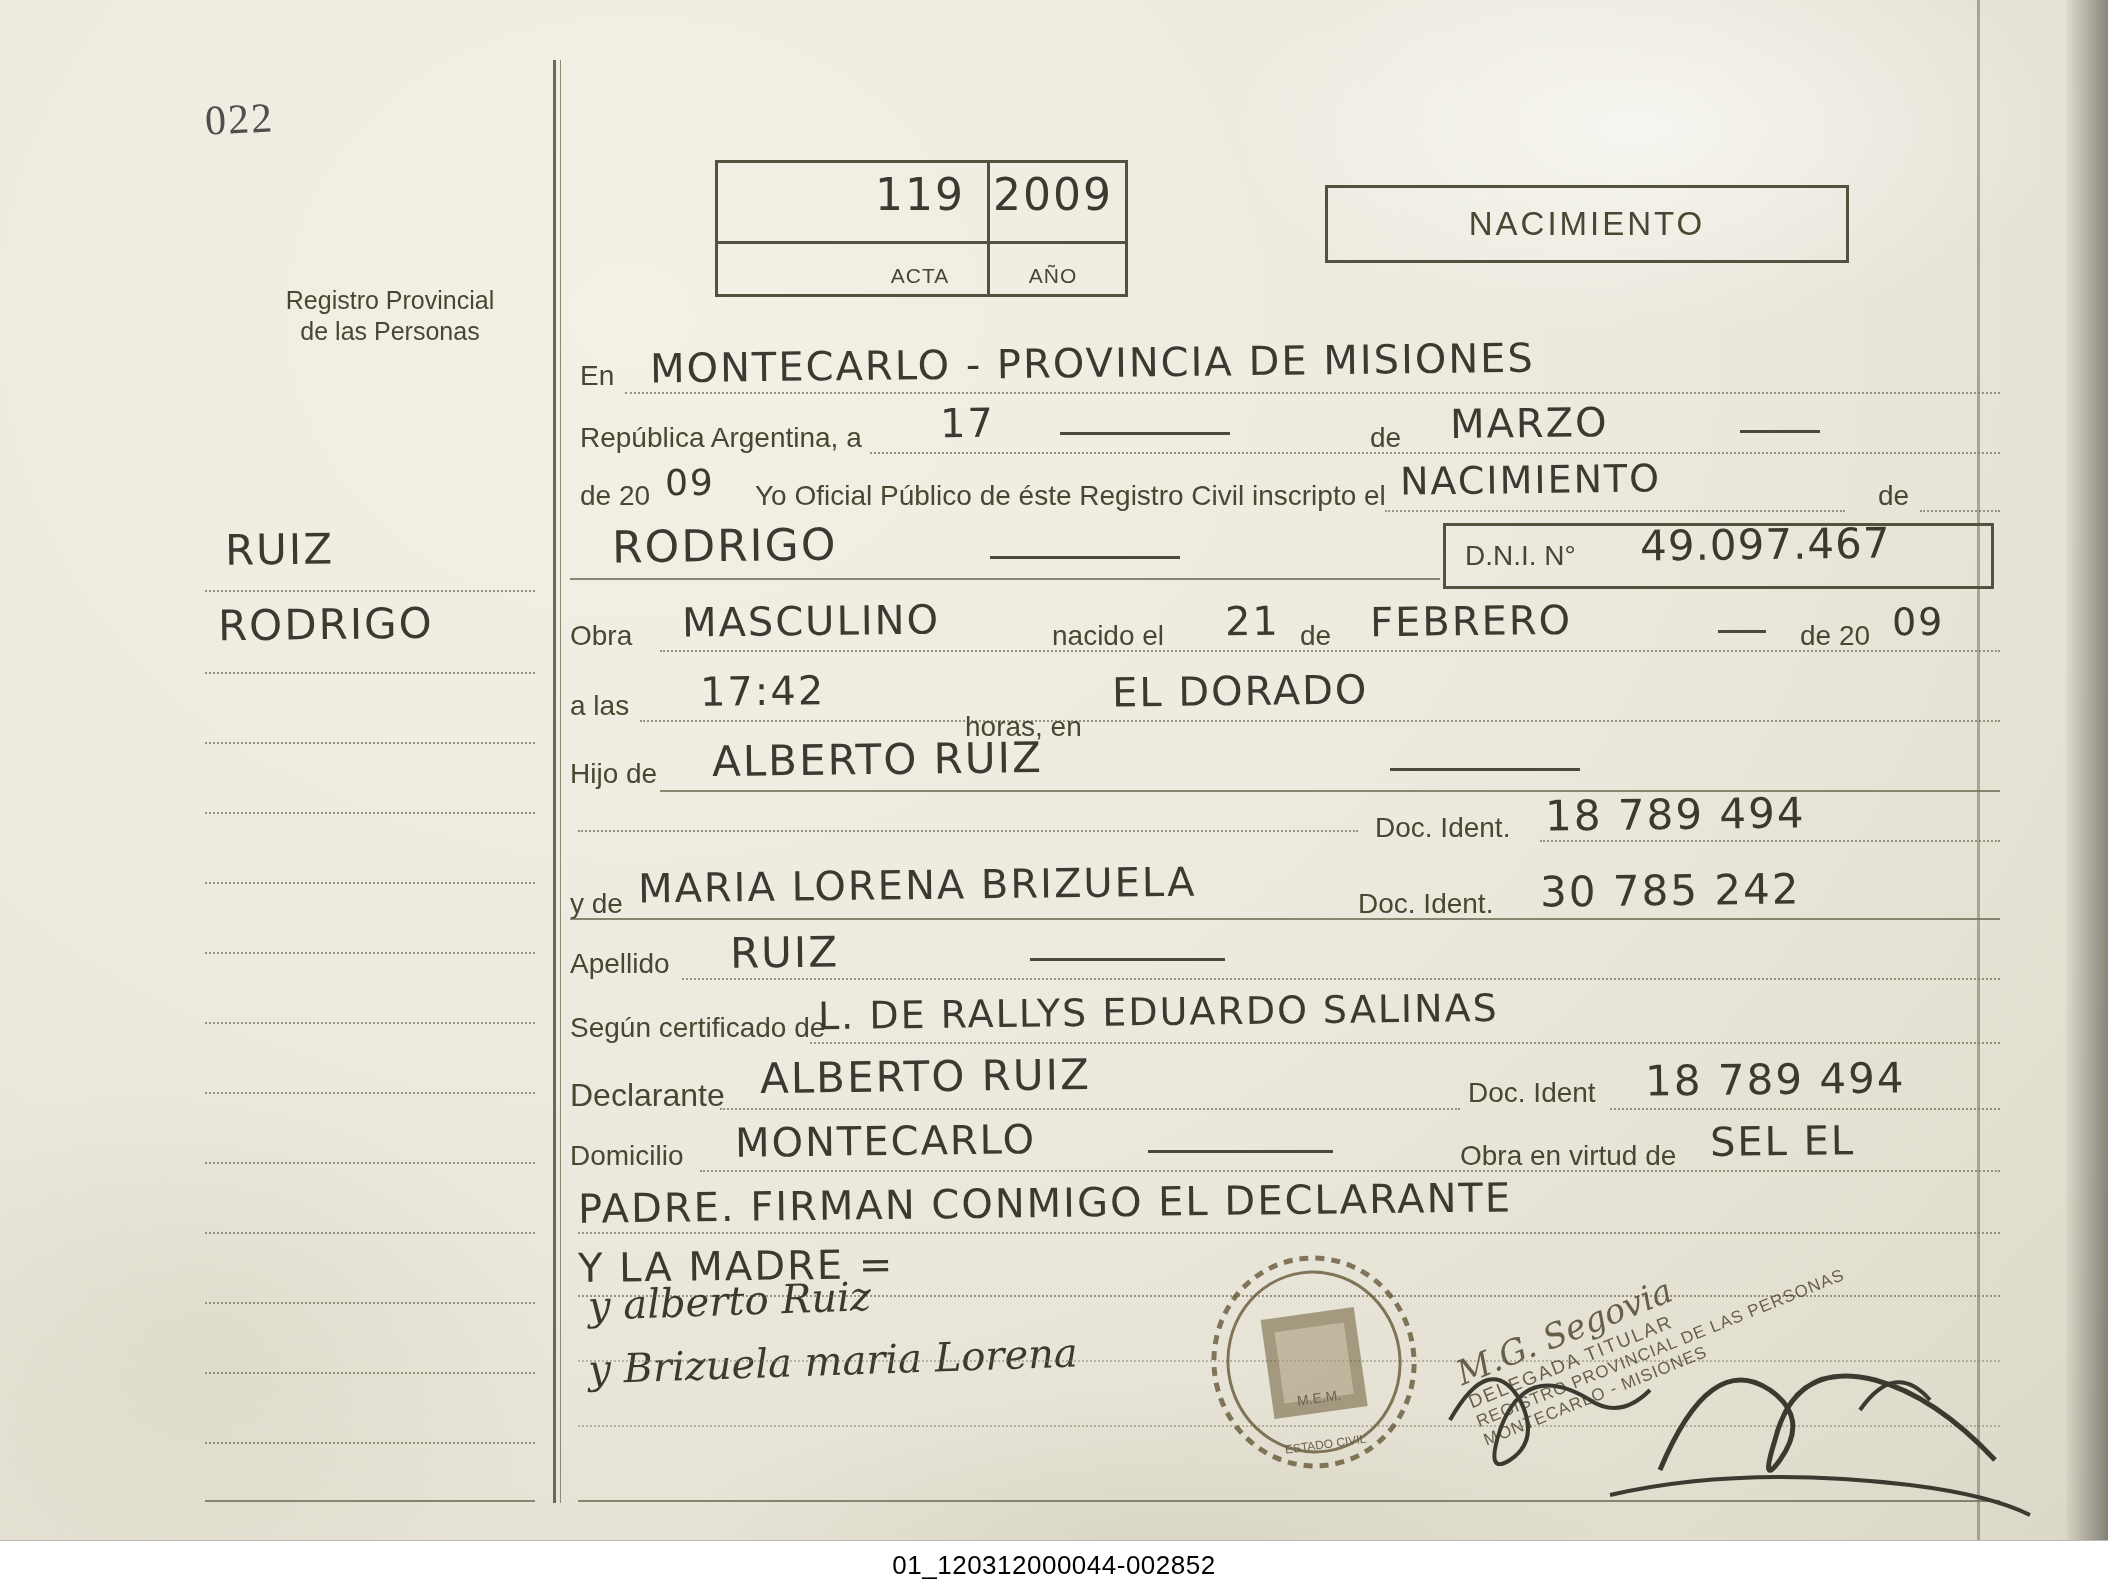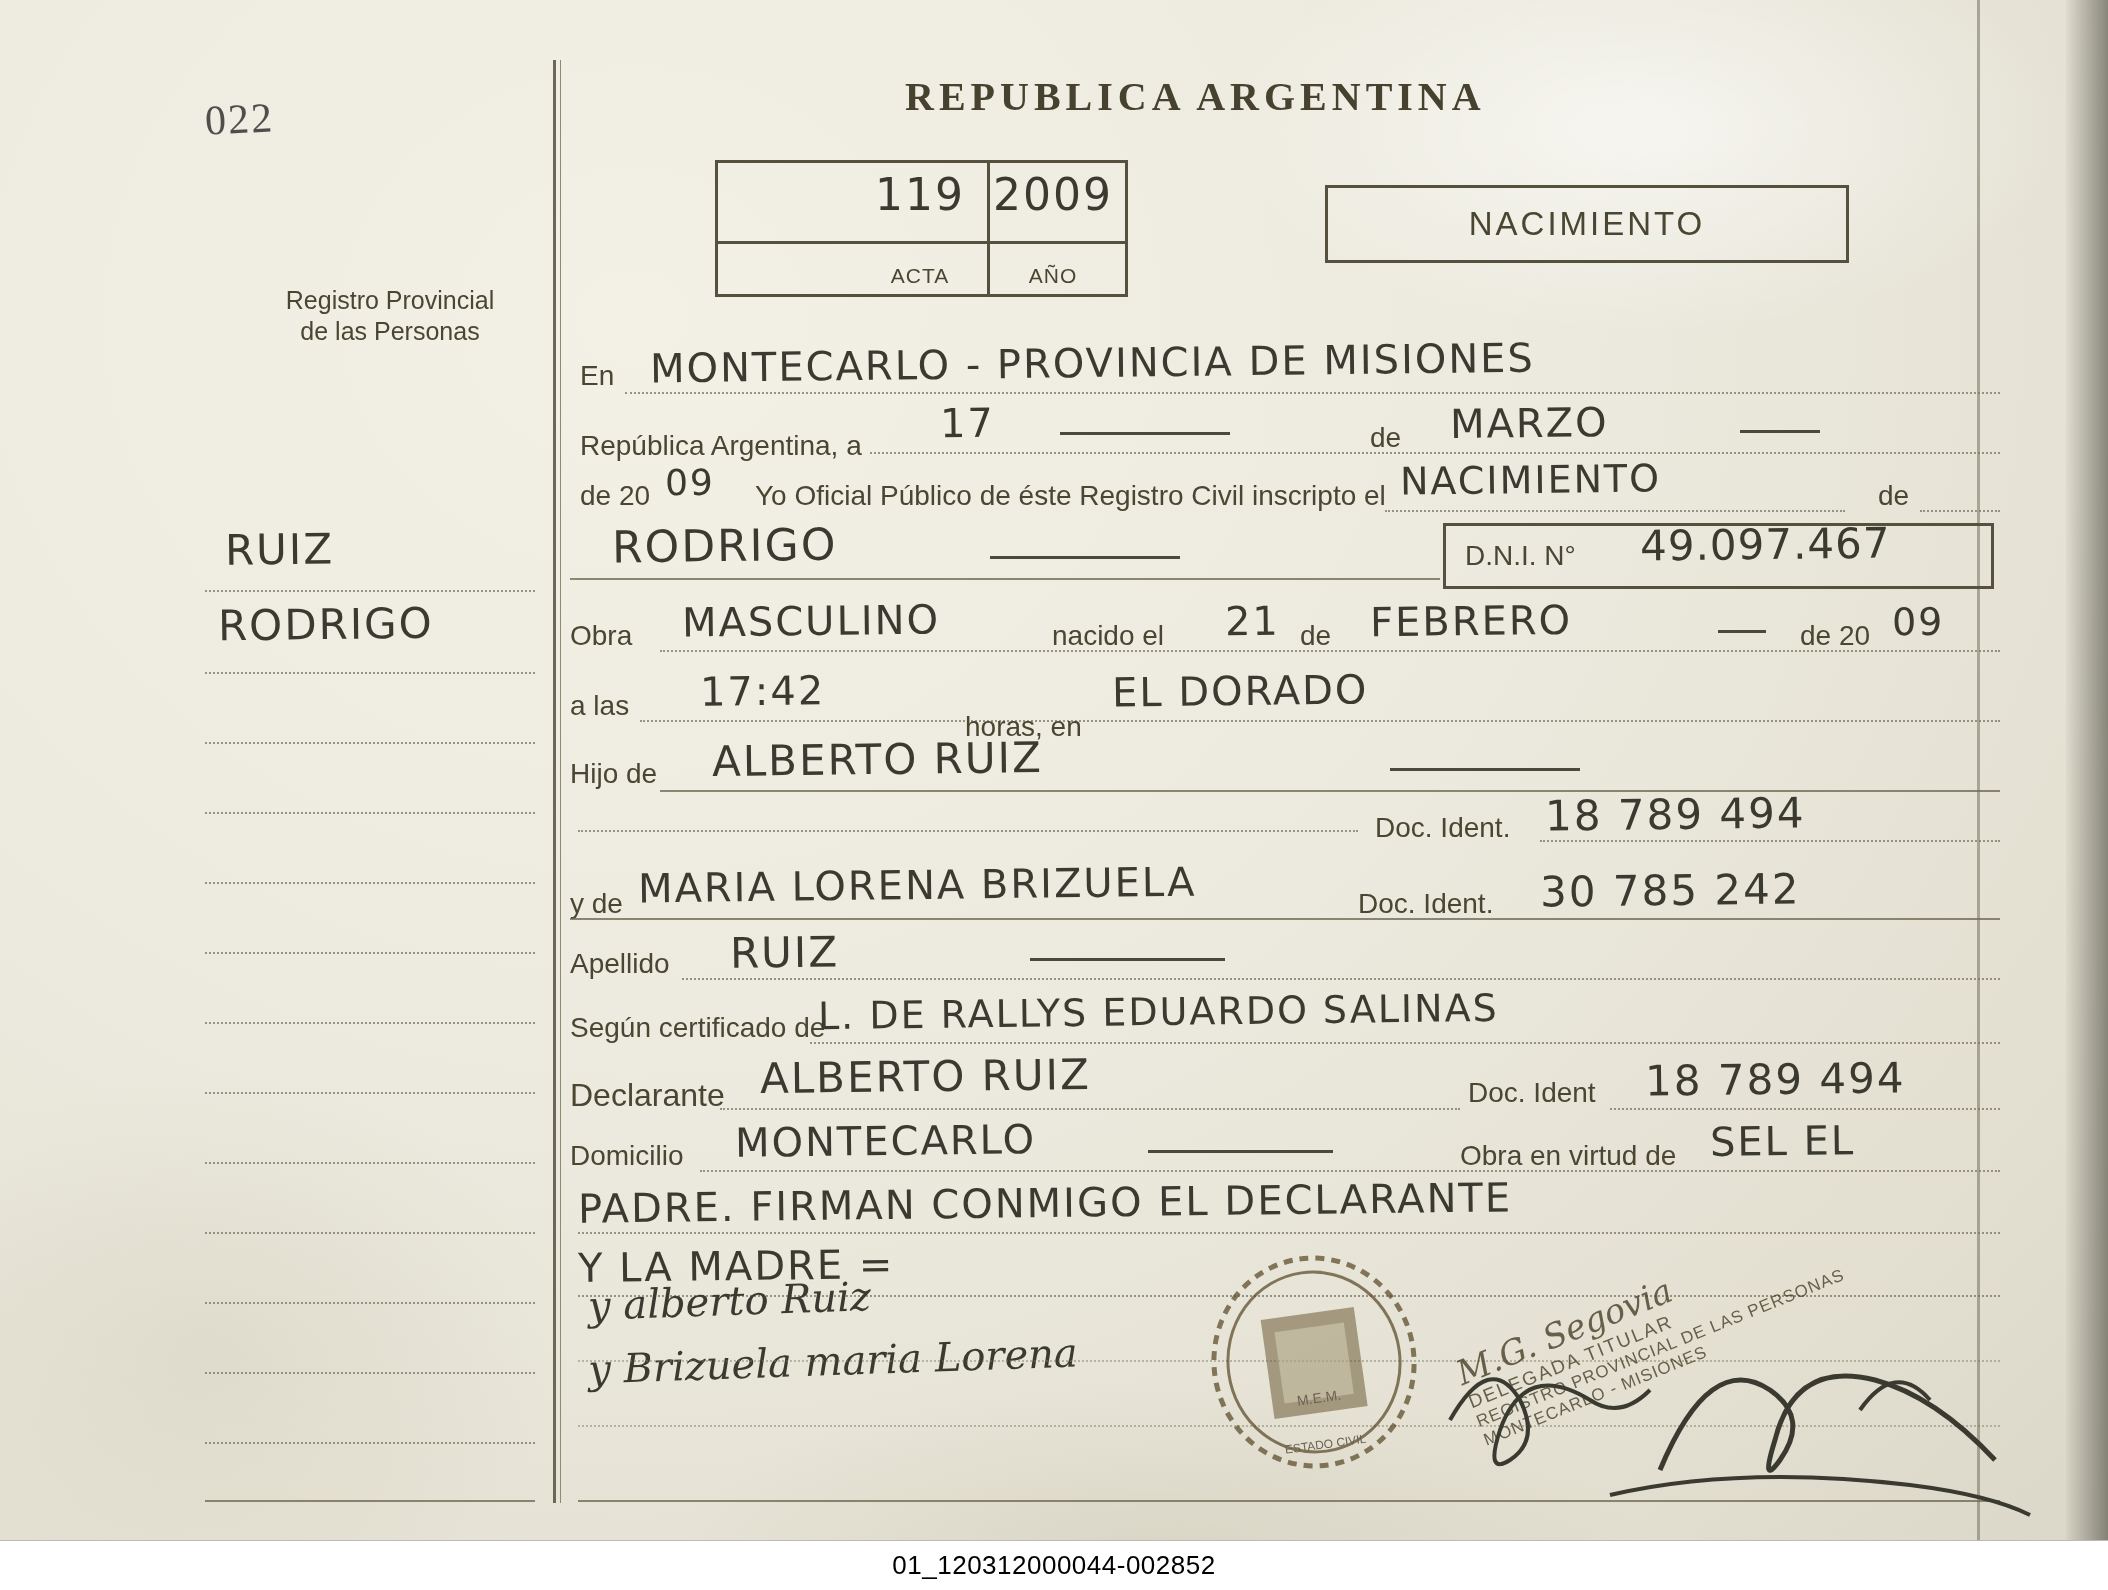"REPUBLICA ARGENTINA" div { html: <div>REPUBLICA ARGENTINA</div> -> none }
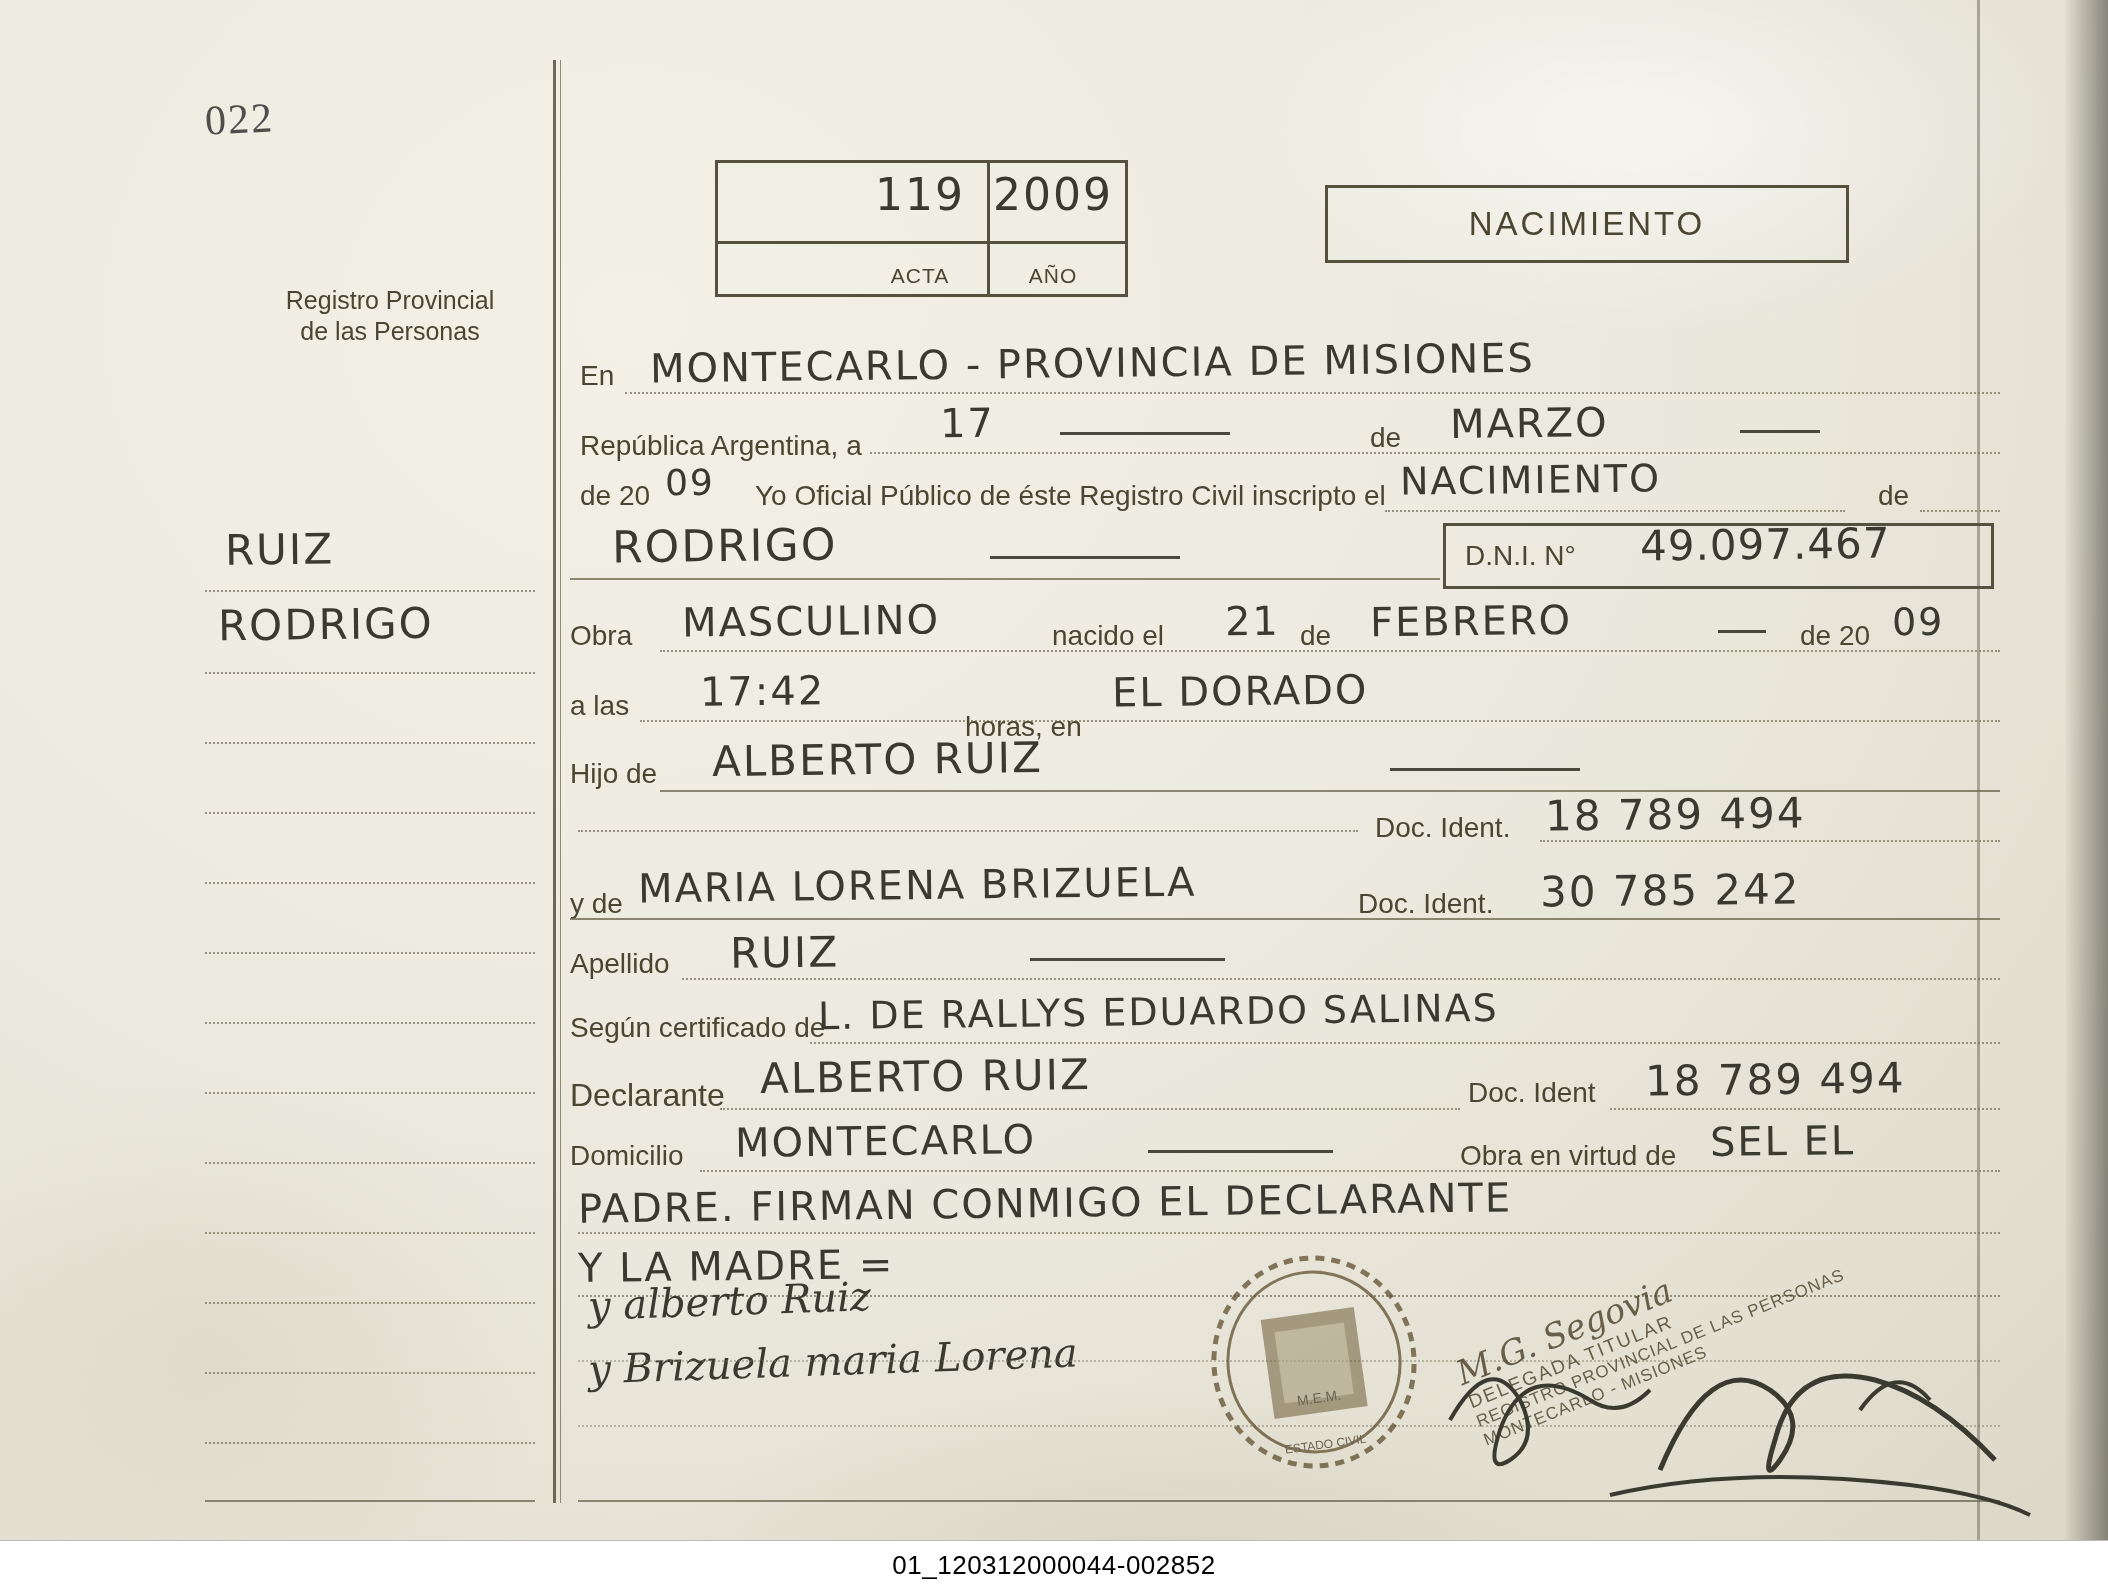"República Argentina, a" div.pr { margin-top: 8px -> none }
